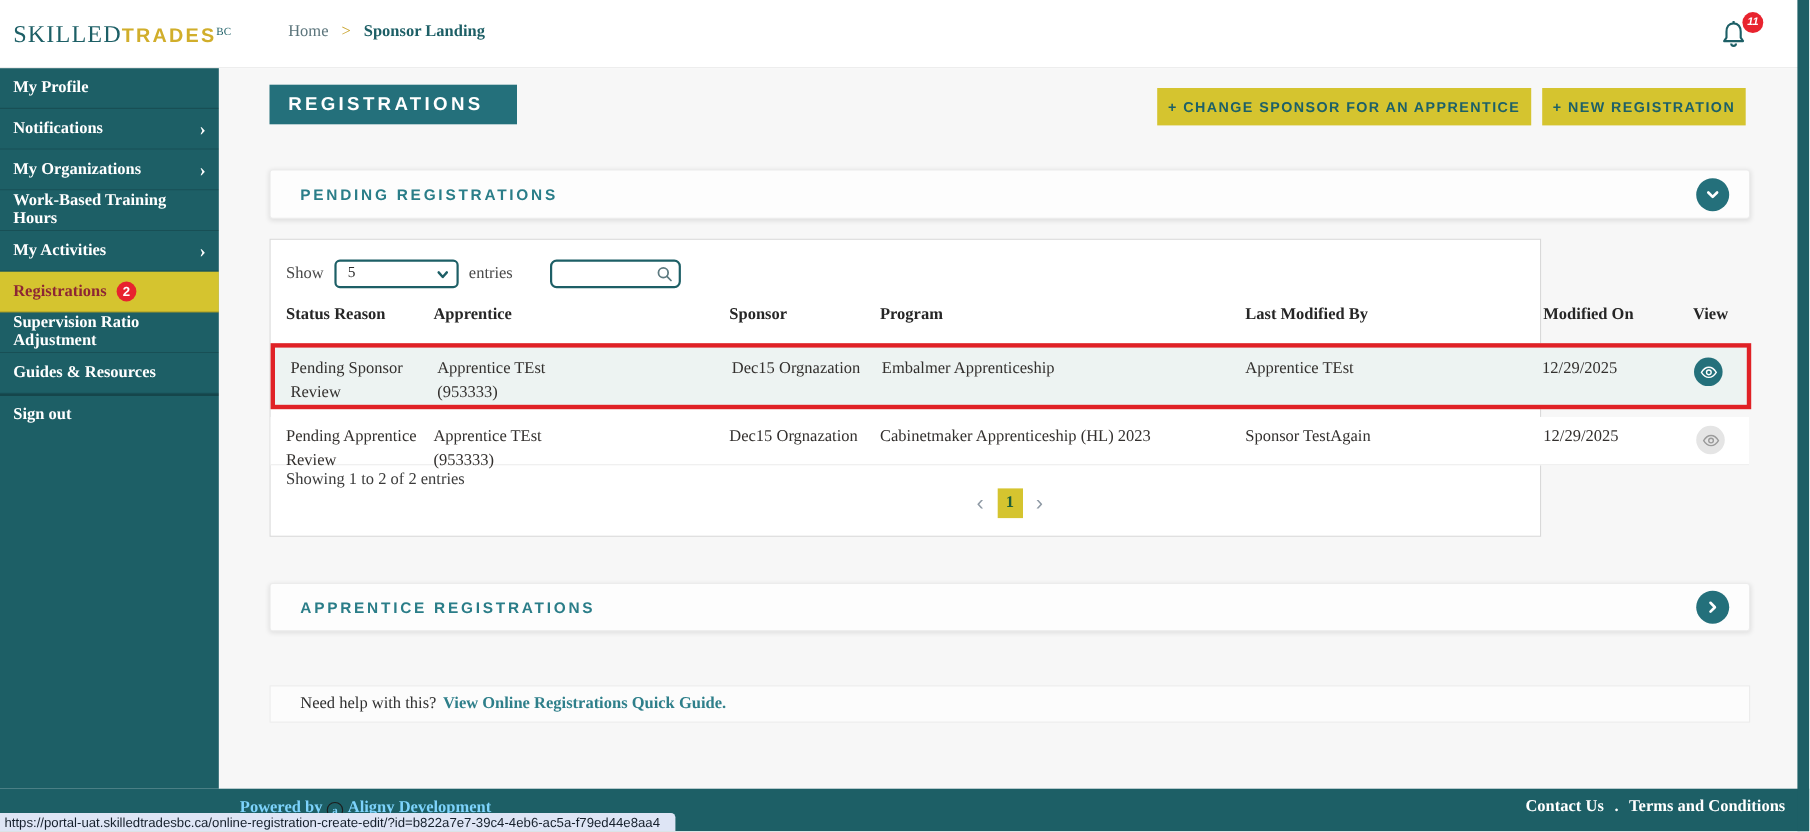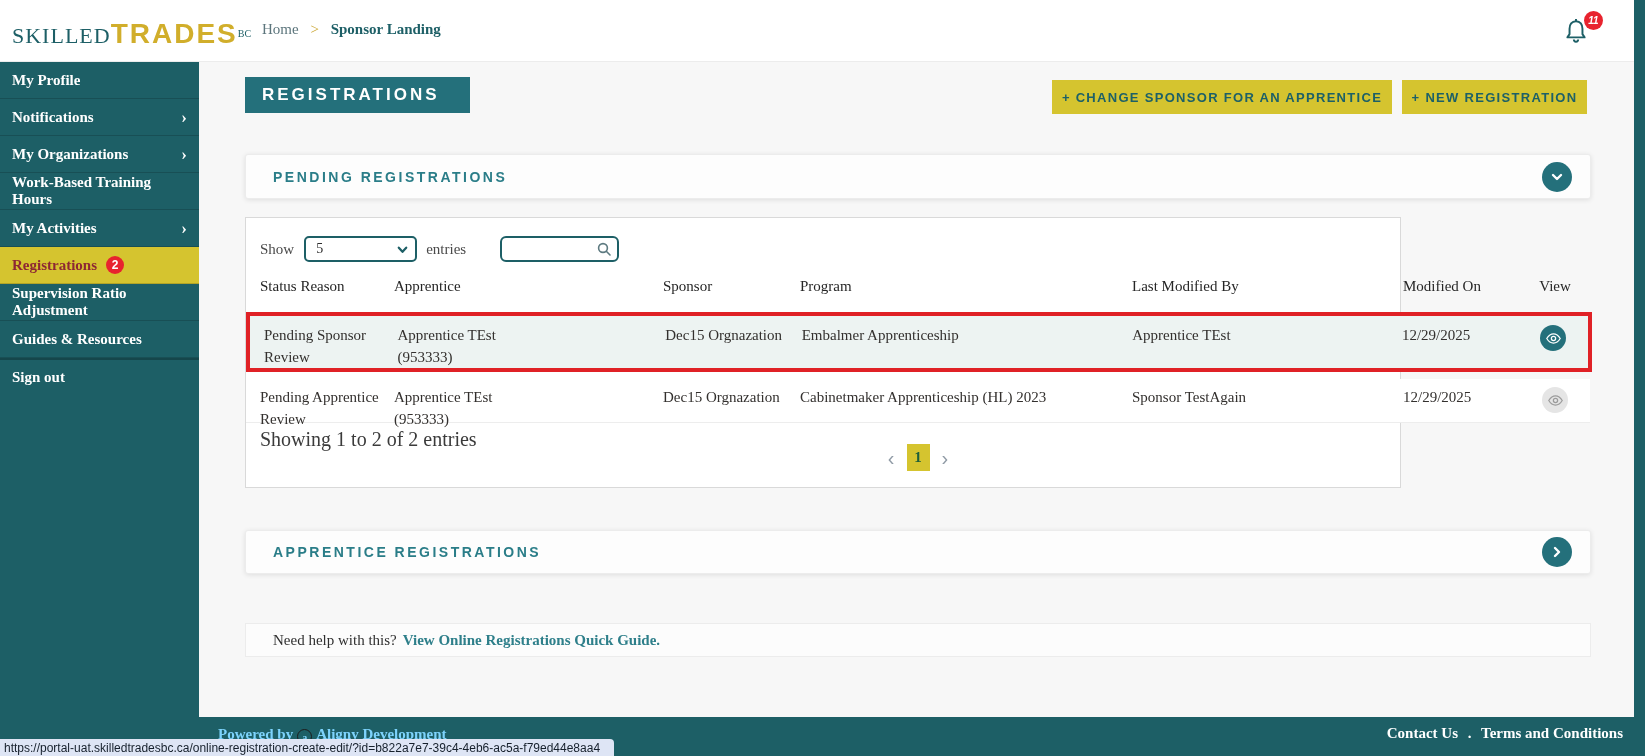"TRADES" .logo .p2 { font-size: 28px -> 18px }
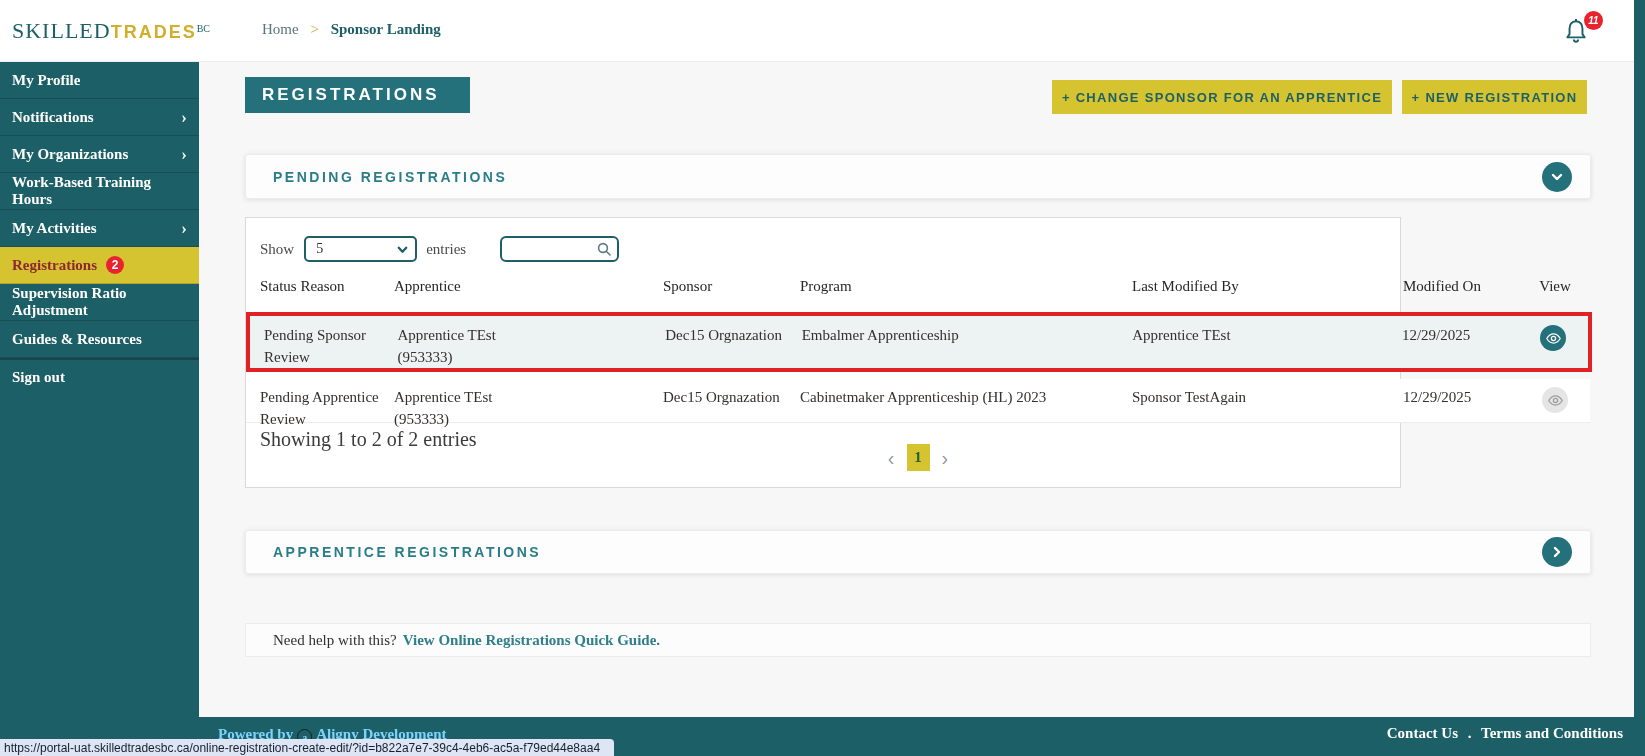"Status Reason" .thead { font-weight: normal -> bold }
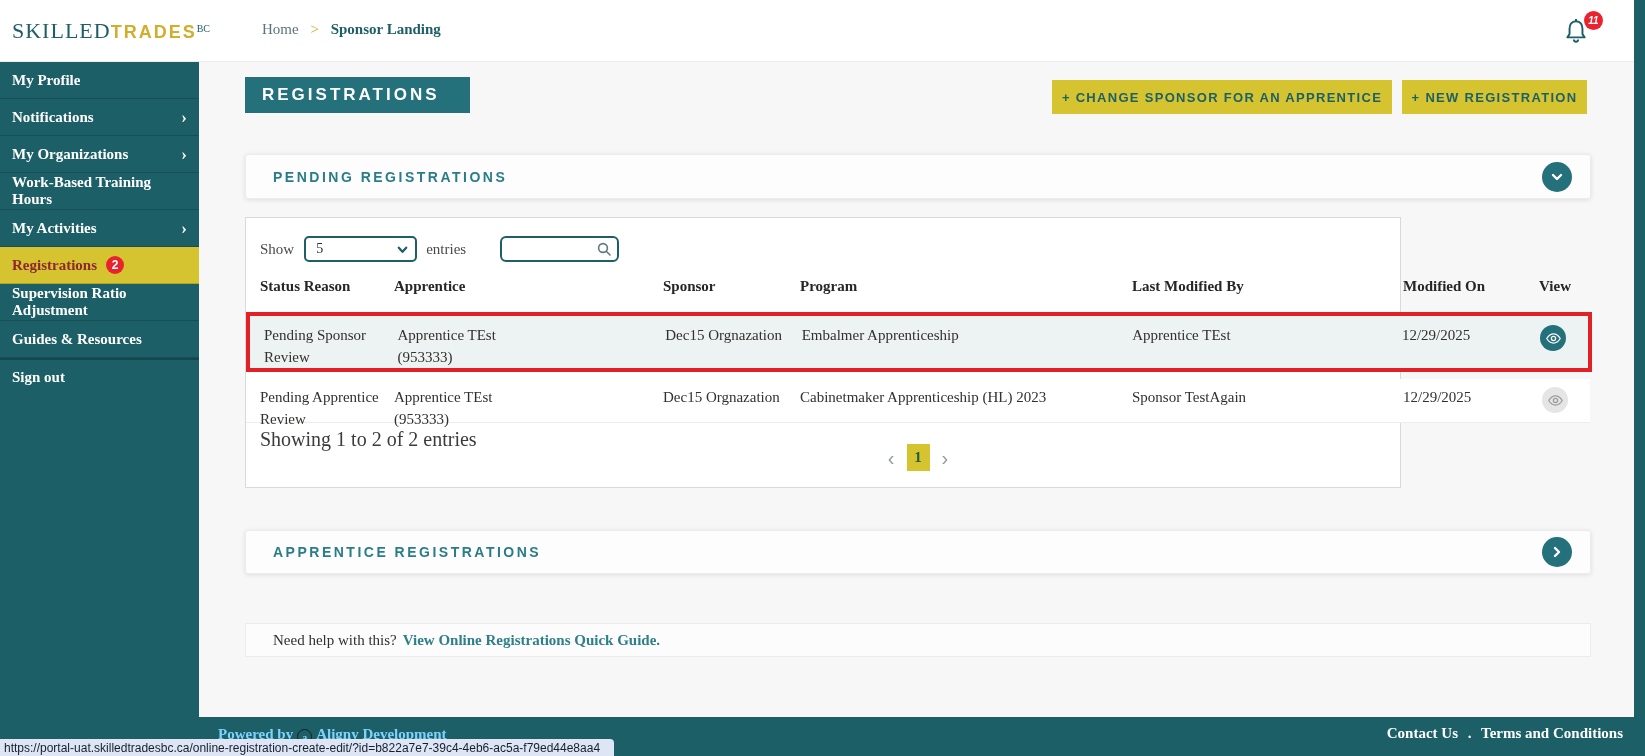"Showing 1 to 2 of" .summary { font-size: 20px -> 15px }
